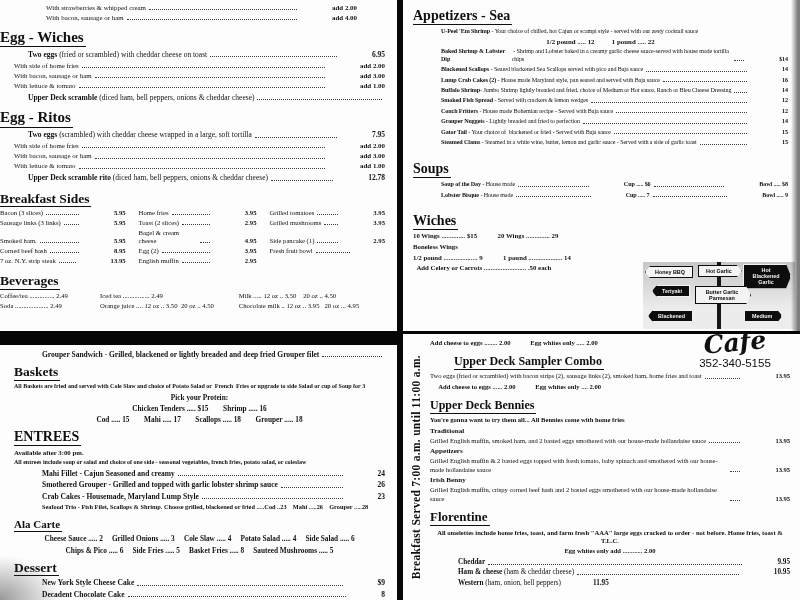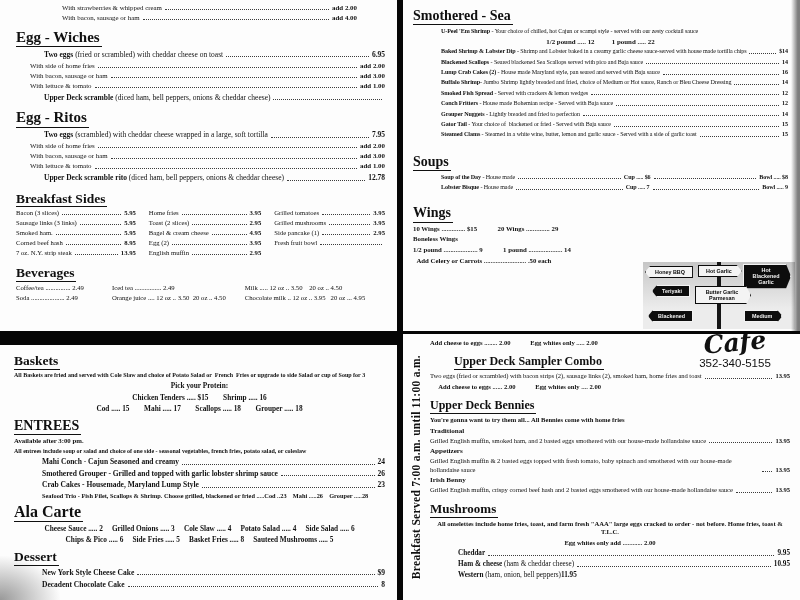"Smothered - Sea" span { text: Smothered -> Appetizers }
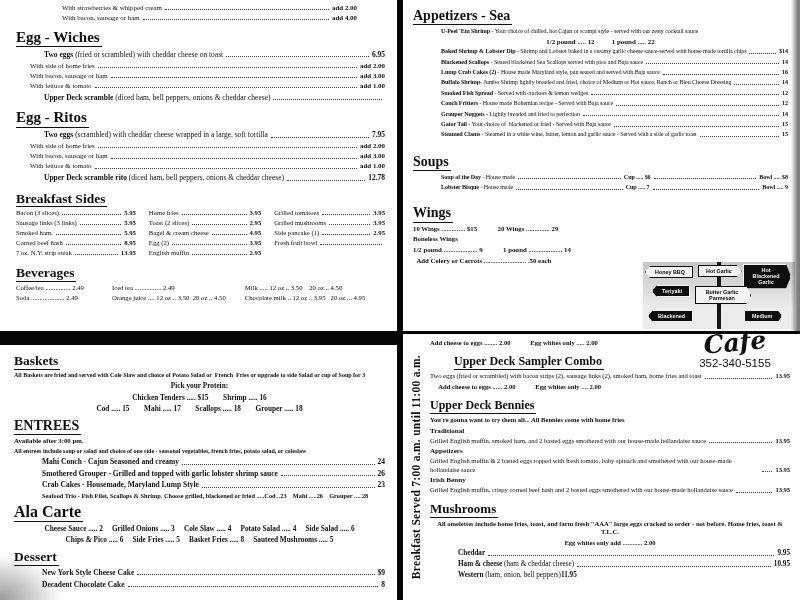"Egg - Wiches" #left-top { padding: 2px 12px 0 16px -> 2px 12px 0 0 }
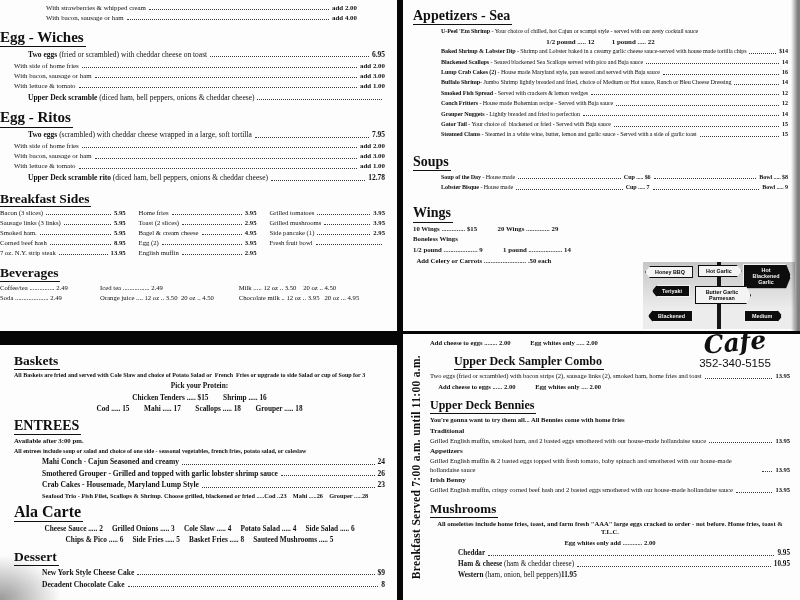"6.95" .mi-p { margin-left: none -> 32px }
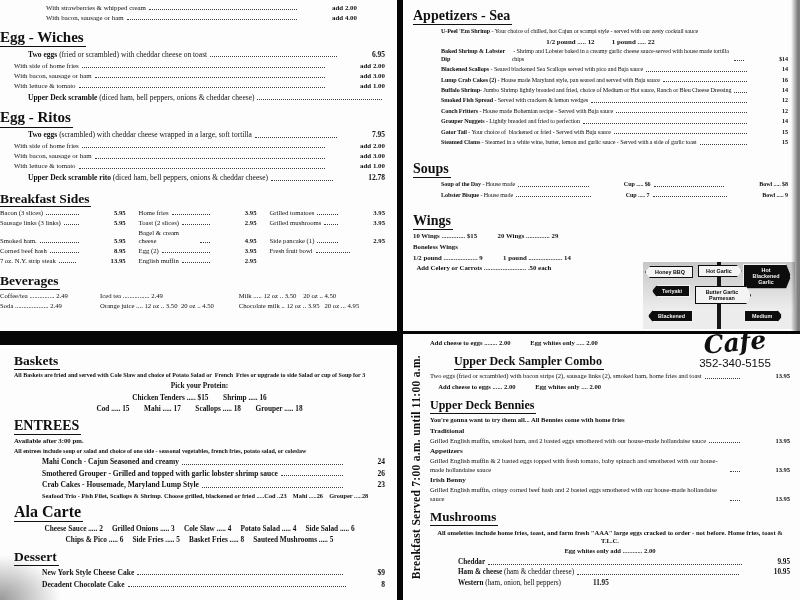"Wings" span { text: Wings -> Wiches }
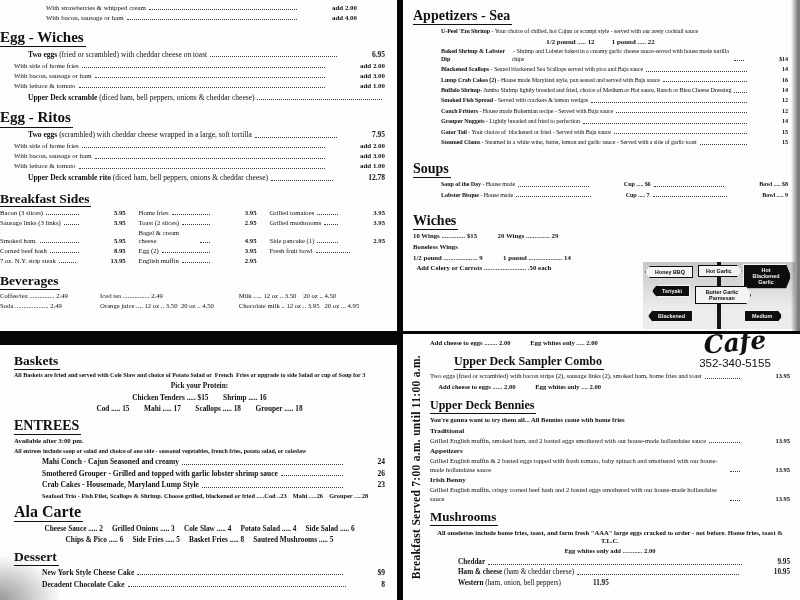"Grouper Sandwich" div.mi { html: none -> <div> <span>Grouper Sandwich</span> <span> - Grilled, blackened or lightly breaded and deep fried Grouper filet</span> <span></span> </div> }
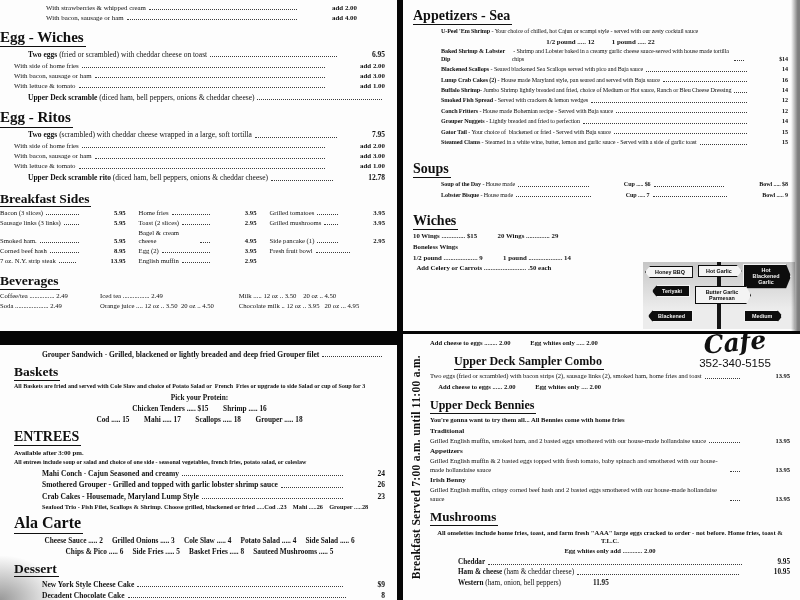"Mahi Conch" span.mi-n { text: Conch -> Fillet }
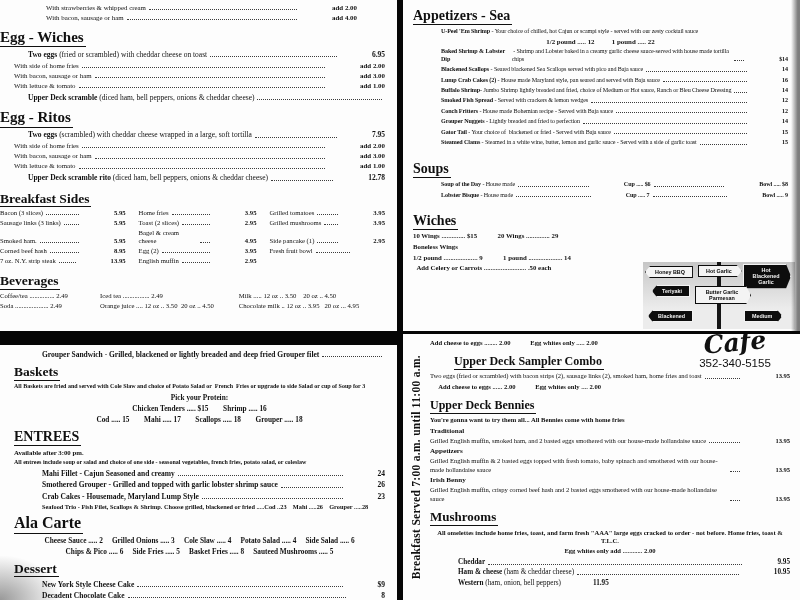"Ala Carte" span { font-size: 16px -> 11px }
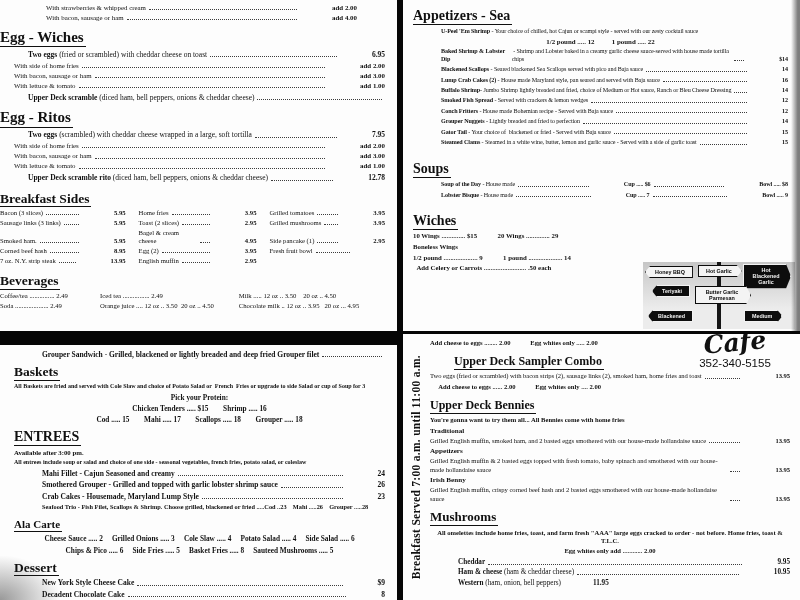"Mushrooms" span { text: Mushrooms -> Florentine }
